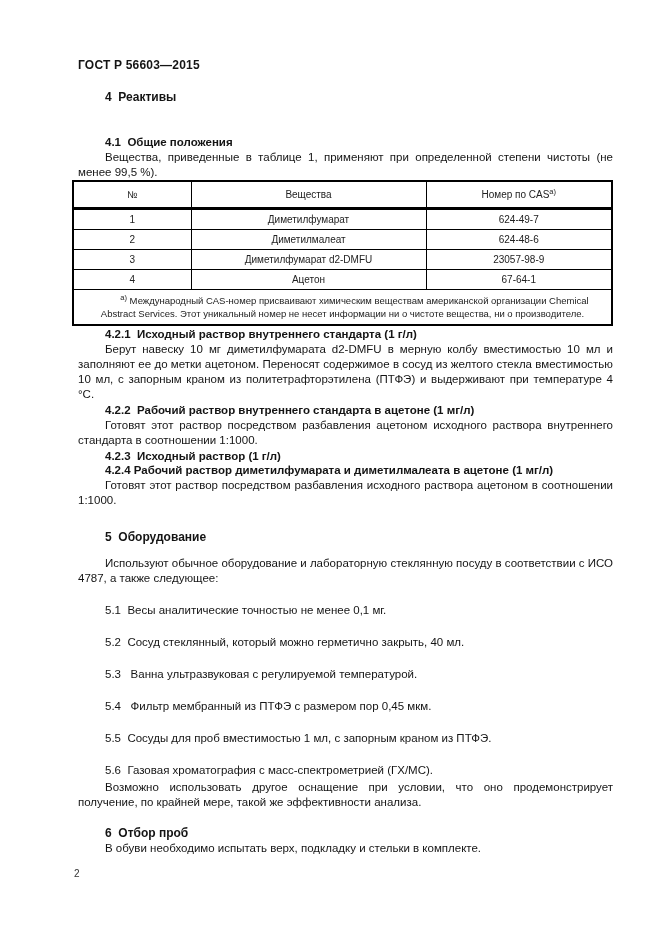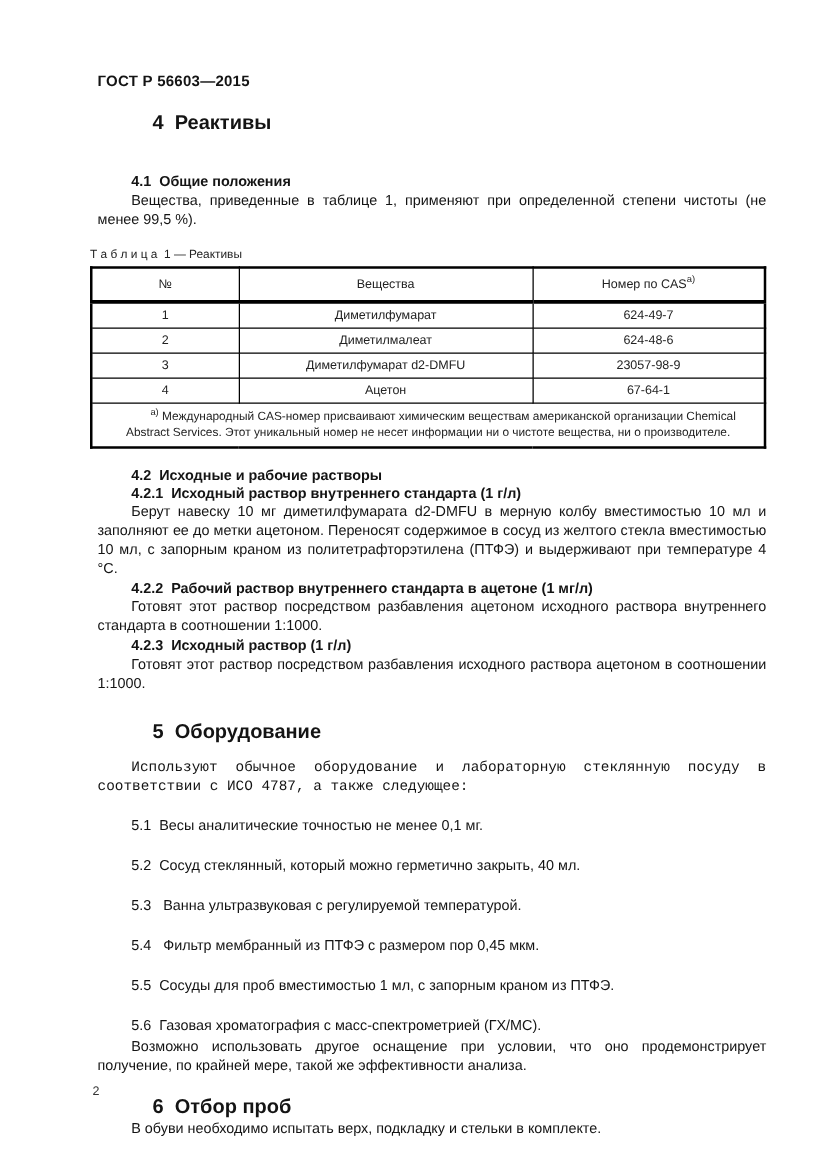"4 Реактивы" .hsec { font-size: 16px -> 12px; margin: 18px 0 0 50px -> 18px 0 0 33px }
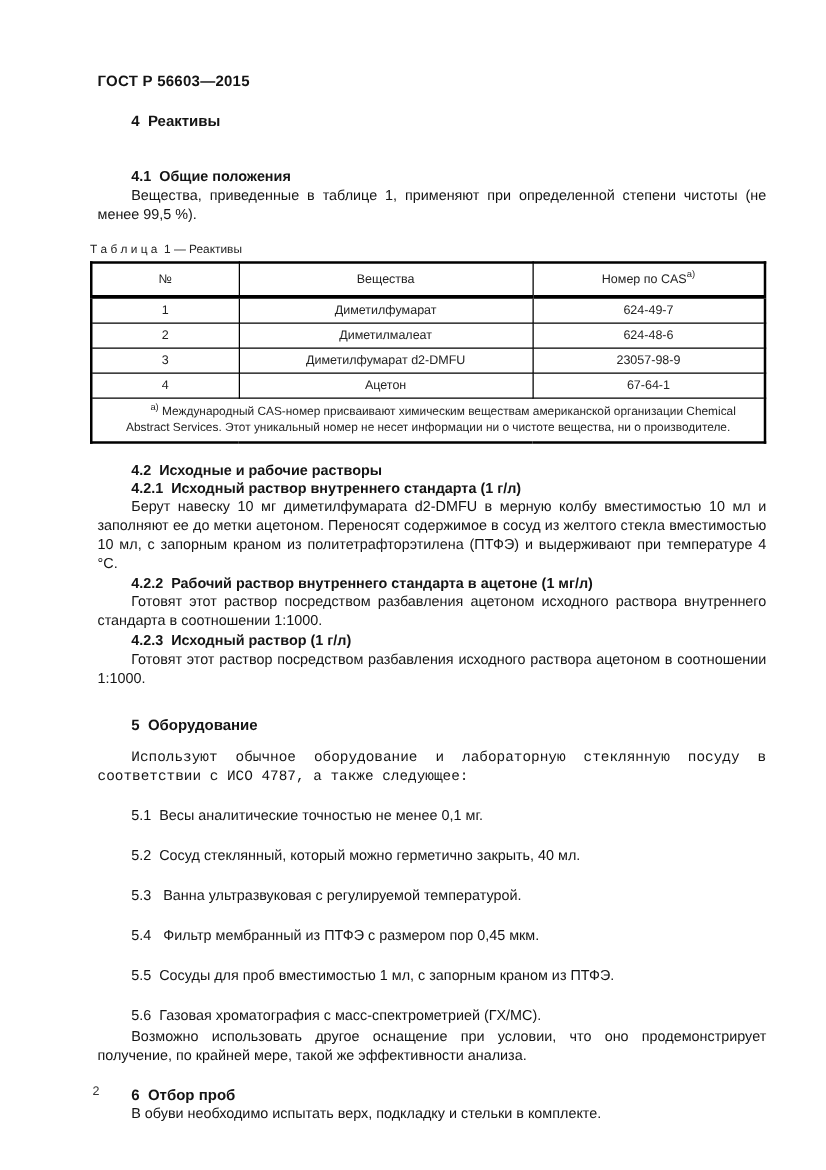"Т а б л и" div.caption { html: <div>Т а б л и ц а 1 — Реактивы</div> -> none }
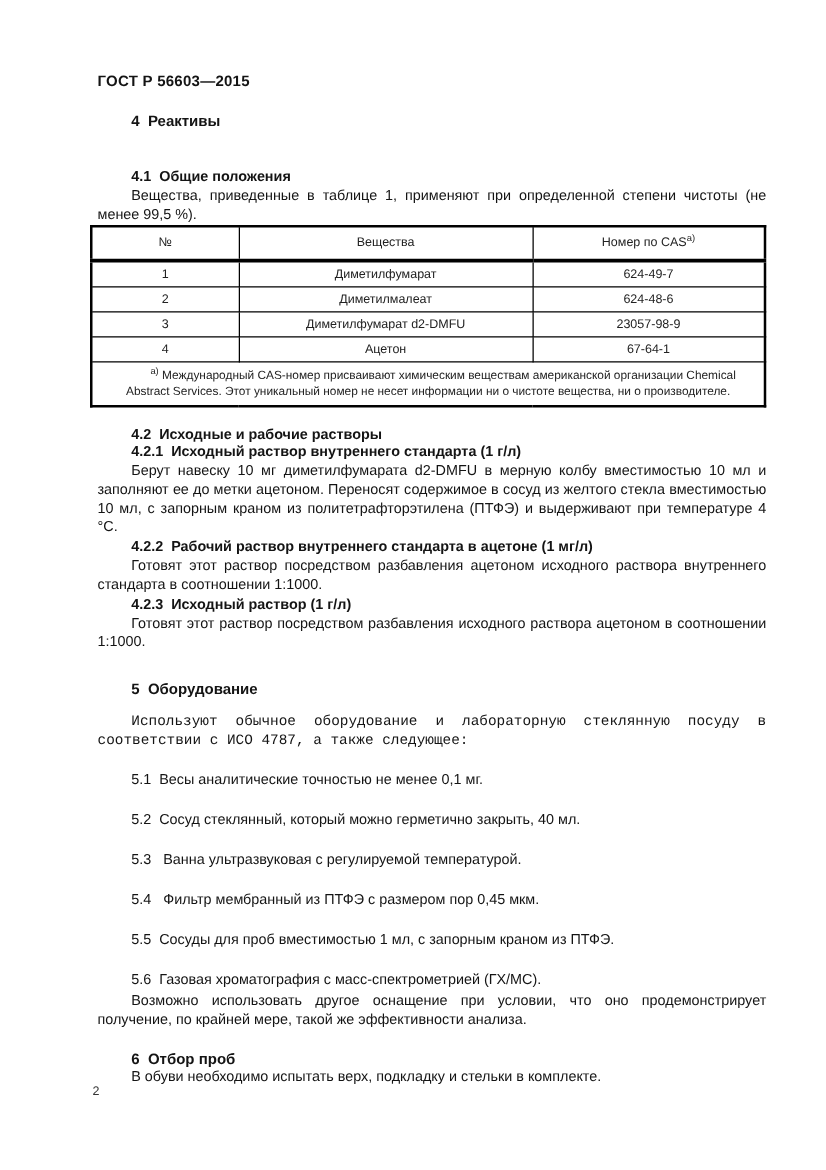"4.2 Исходные и рабочие растворы" div.hsub { html: <div>4.2 Исходные и рабочие растворы</div> -> none }
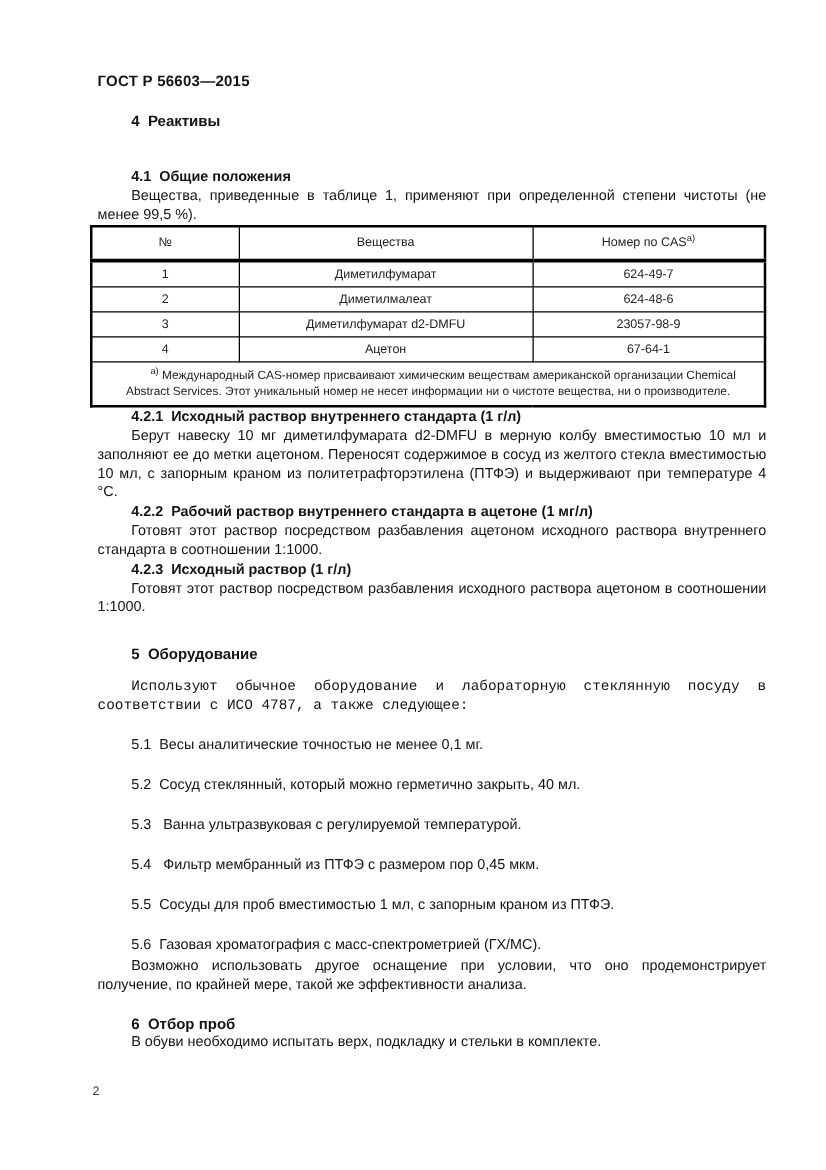"4.2.4 Рабочий раствор диметилфумарата и" div.hsub { html: none -> <div>4.2.4 Рабочий раствор диметилфумарата и диметилмалеата в ацетоне (1 мг/л)</div> }
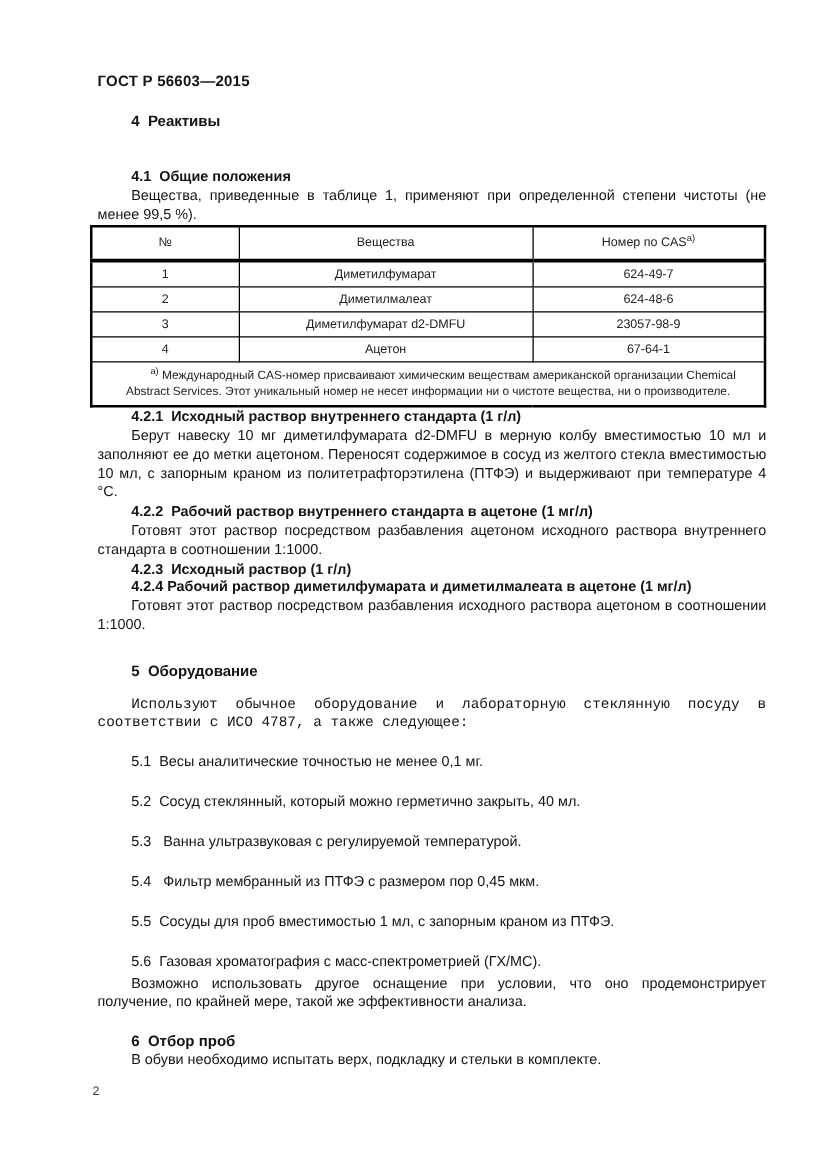"Используют обычное оборудование и" p.body-p { font-family: Liberation Mono, monospace -> none }
